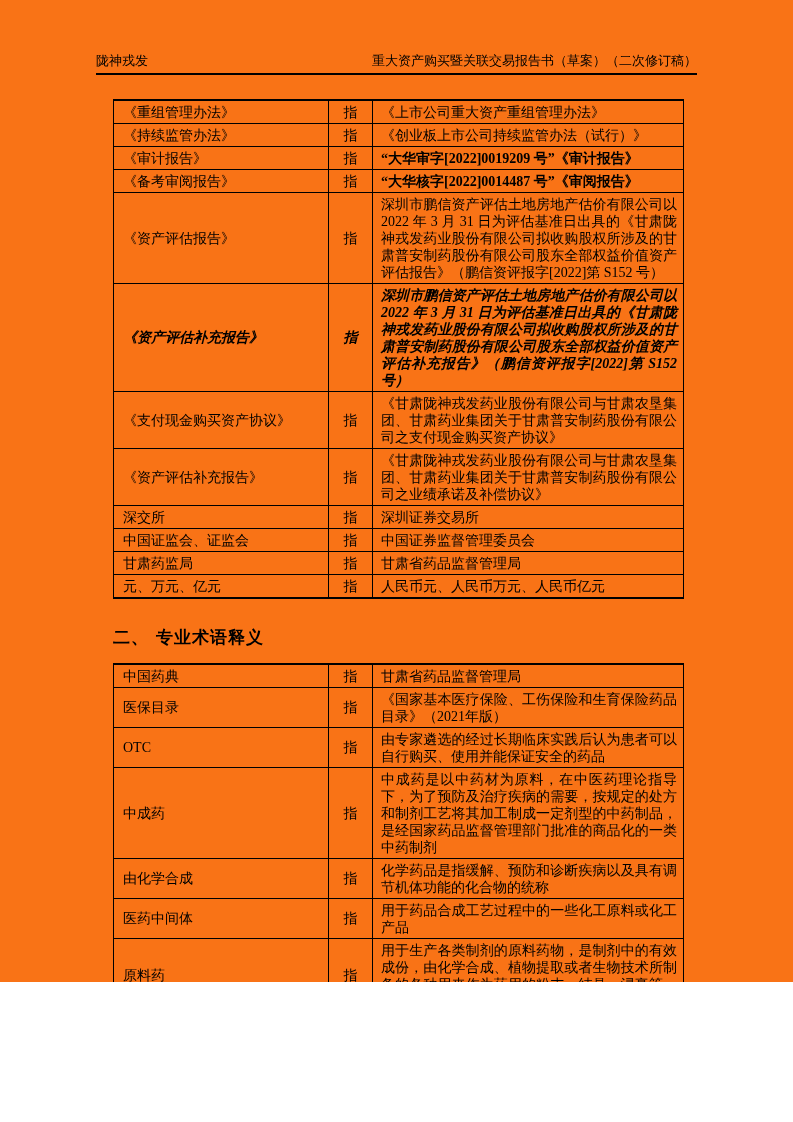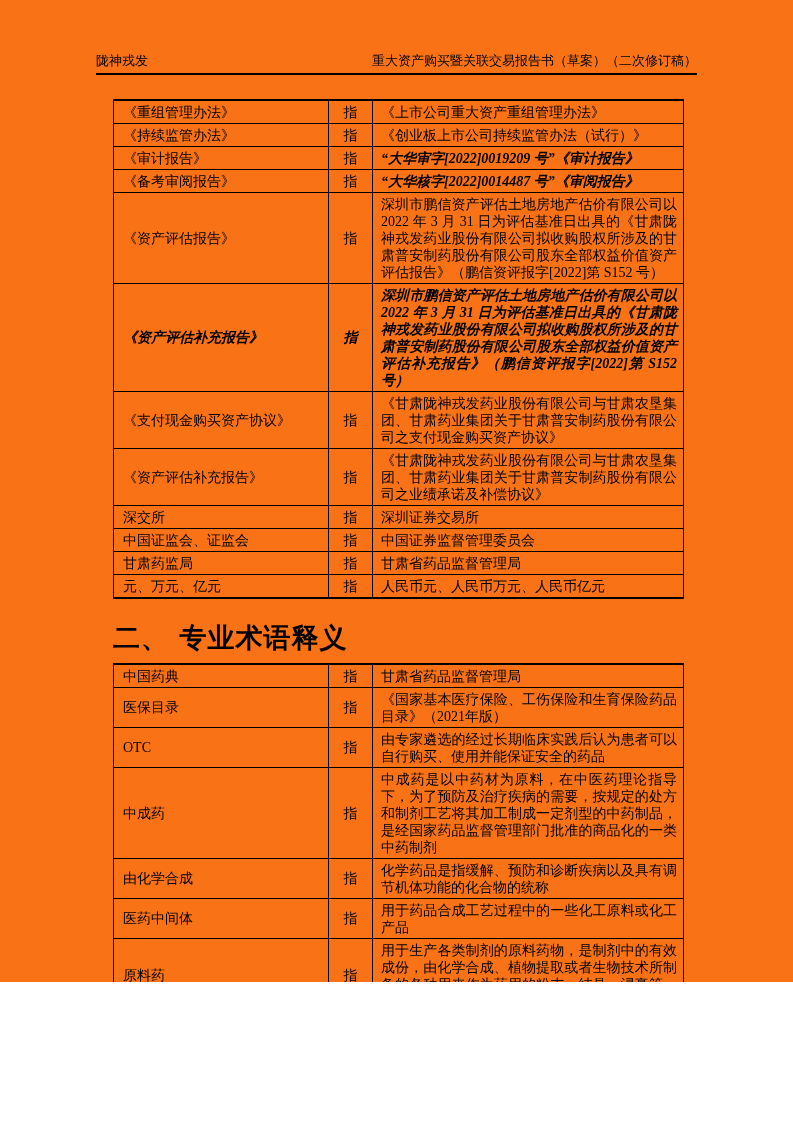"“大华审字[2022]0019209 号”《审计报告》" .bi { font-style: italic -> none }
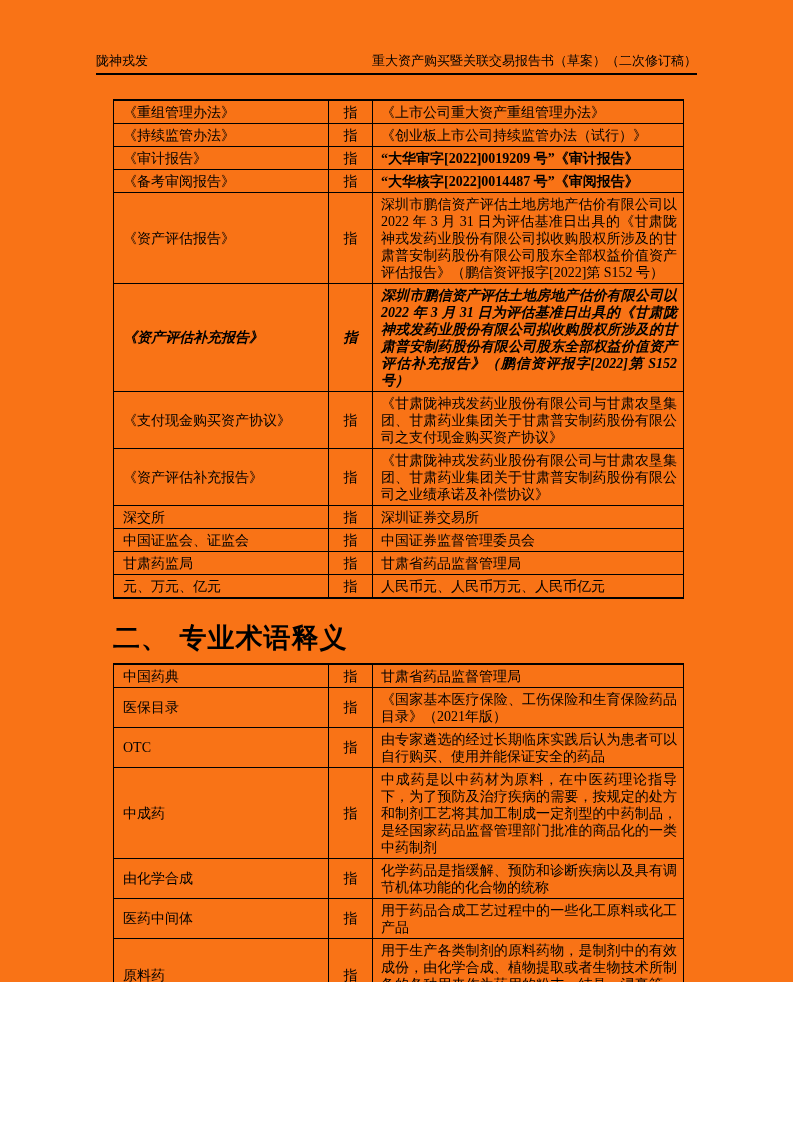"二、 专业术语释义" .section-heading { font-size: 27px -> 17px }
